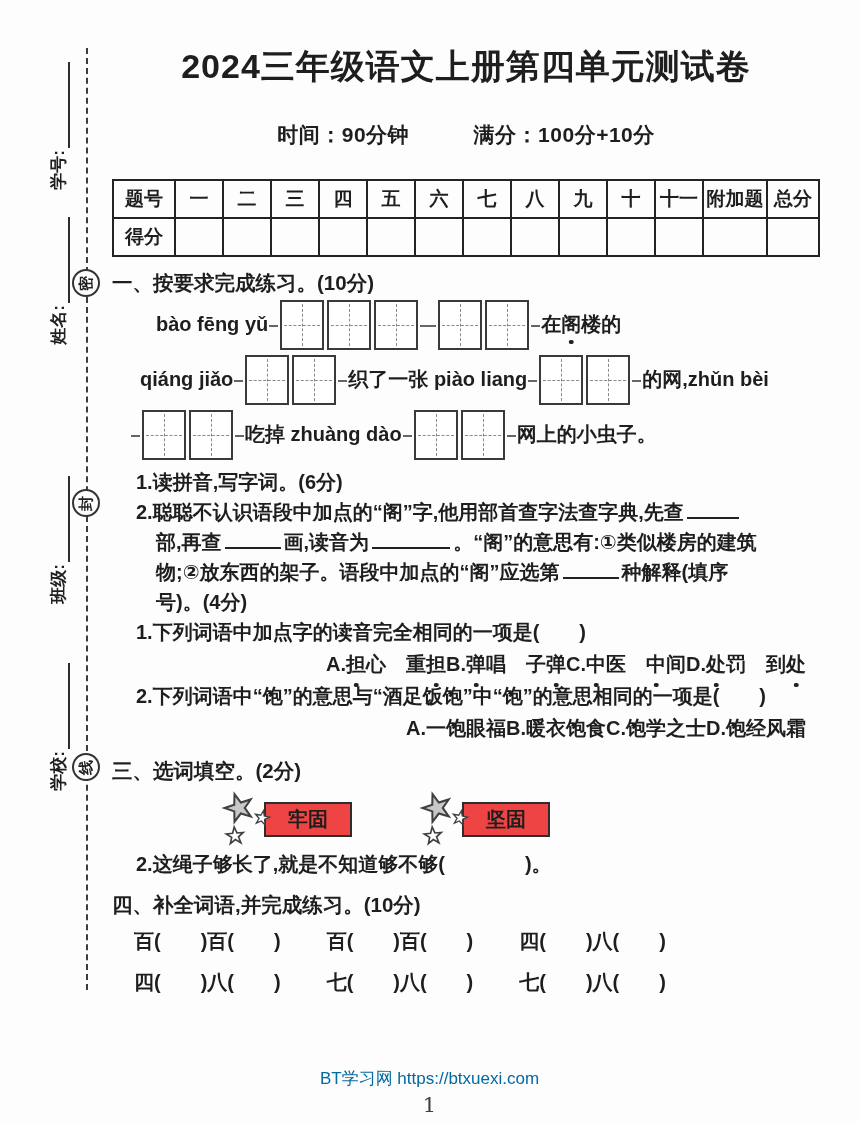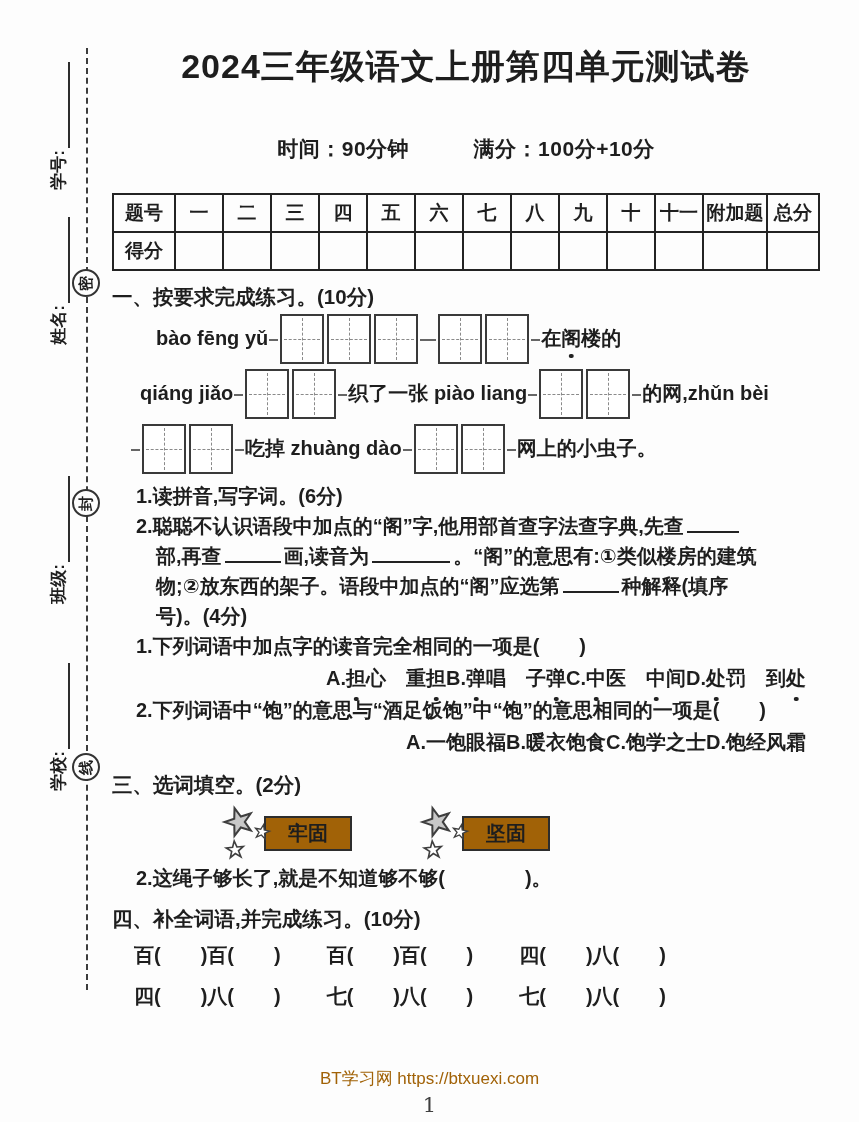"时间：90分钟 满分：100分+10分" .subtitle { margin-top: 47px -> 33px }
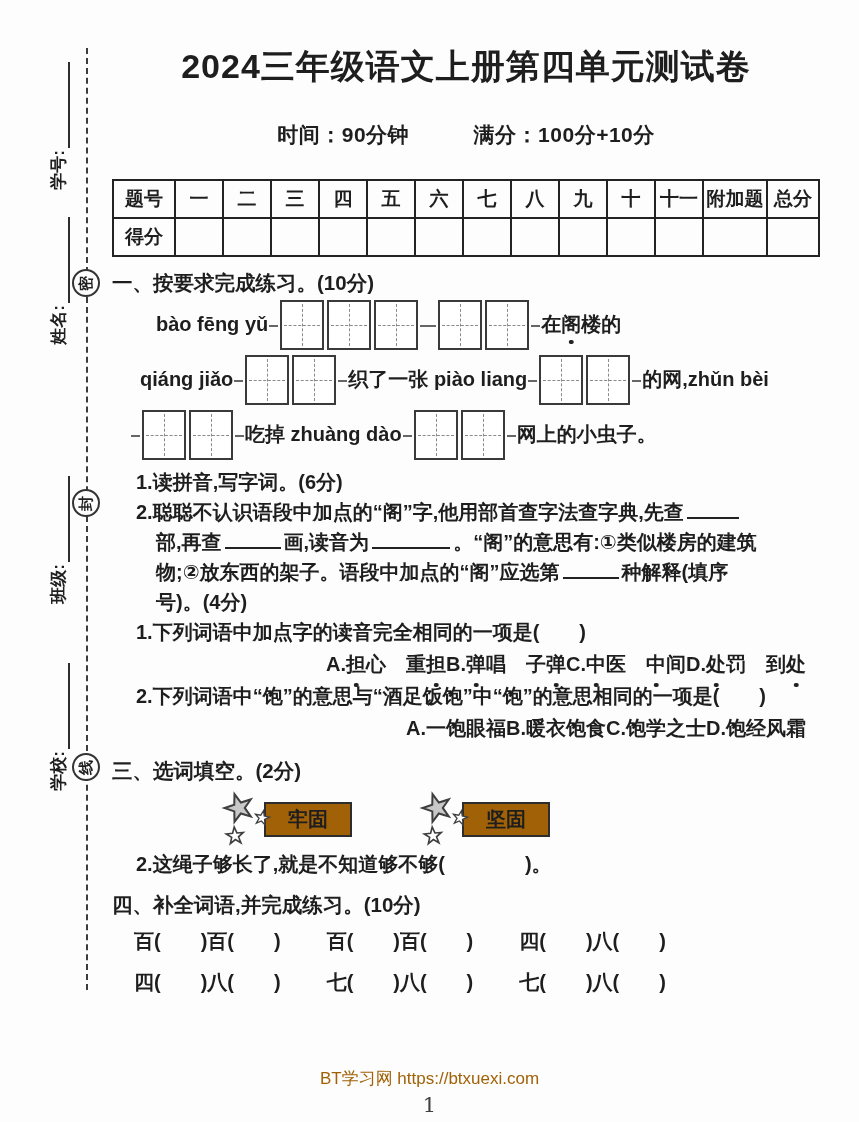"牢固" .choice-box { background: #a16207 -> #ef4444 }
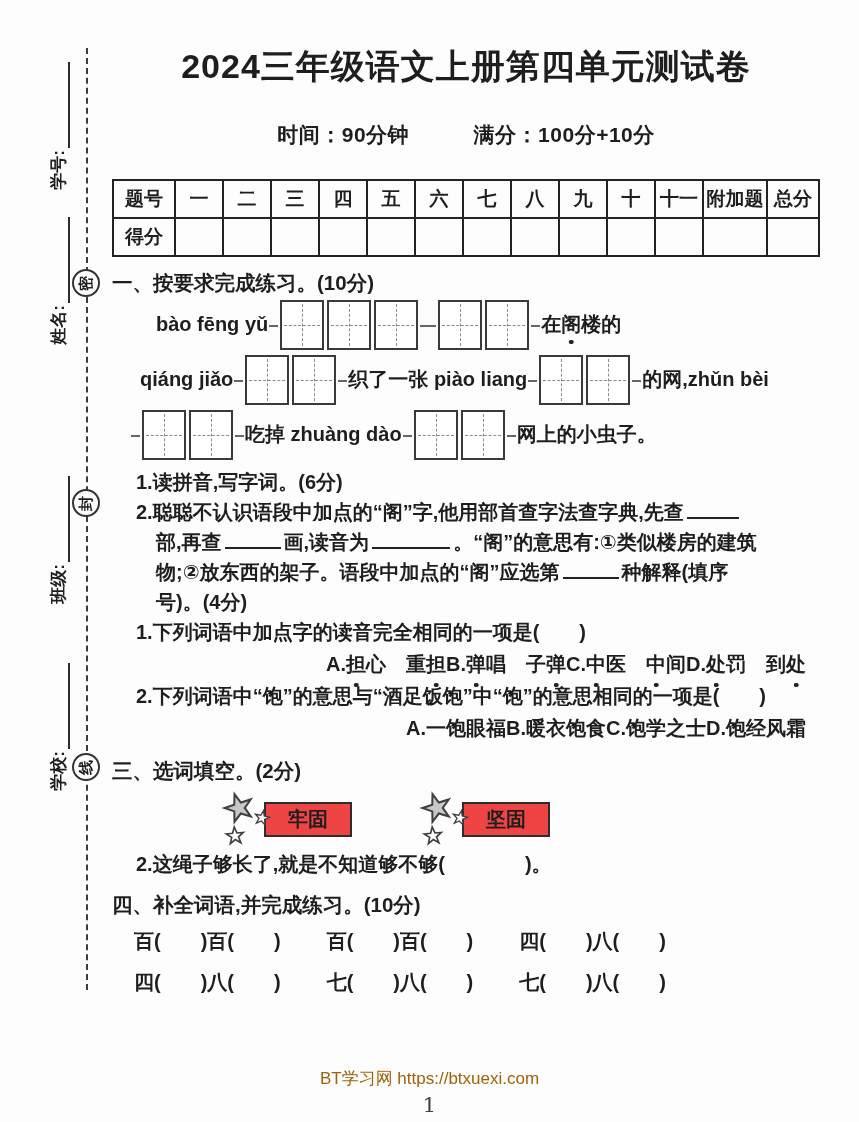"BT学习网 https://btxuexi.com" .watermark { color: #a16207 -> #0369a1 }
